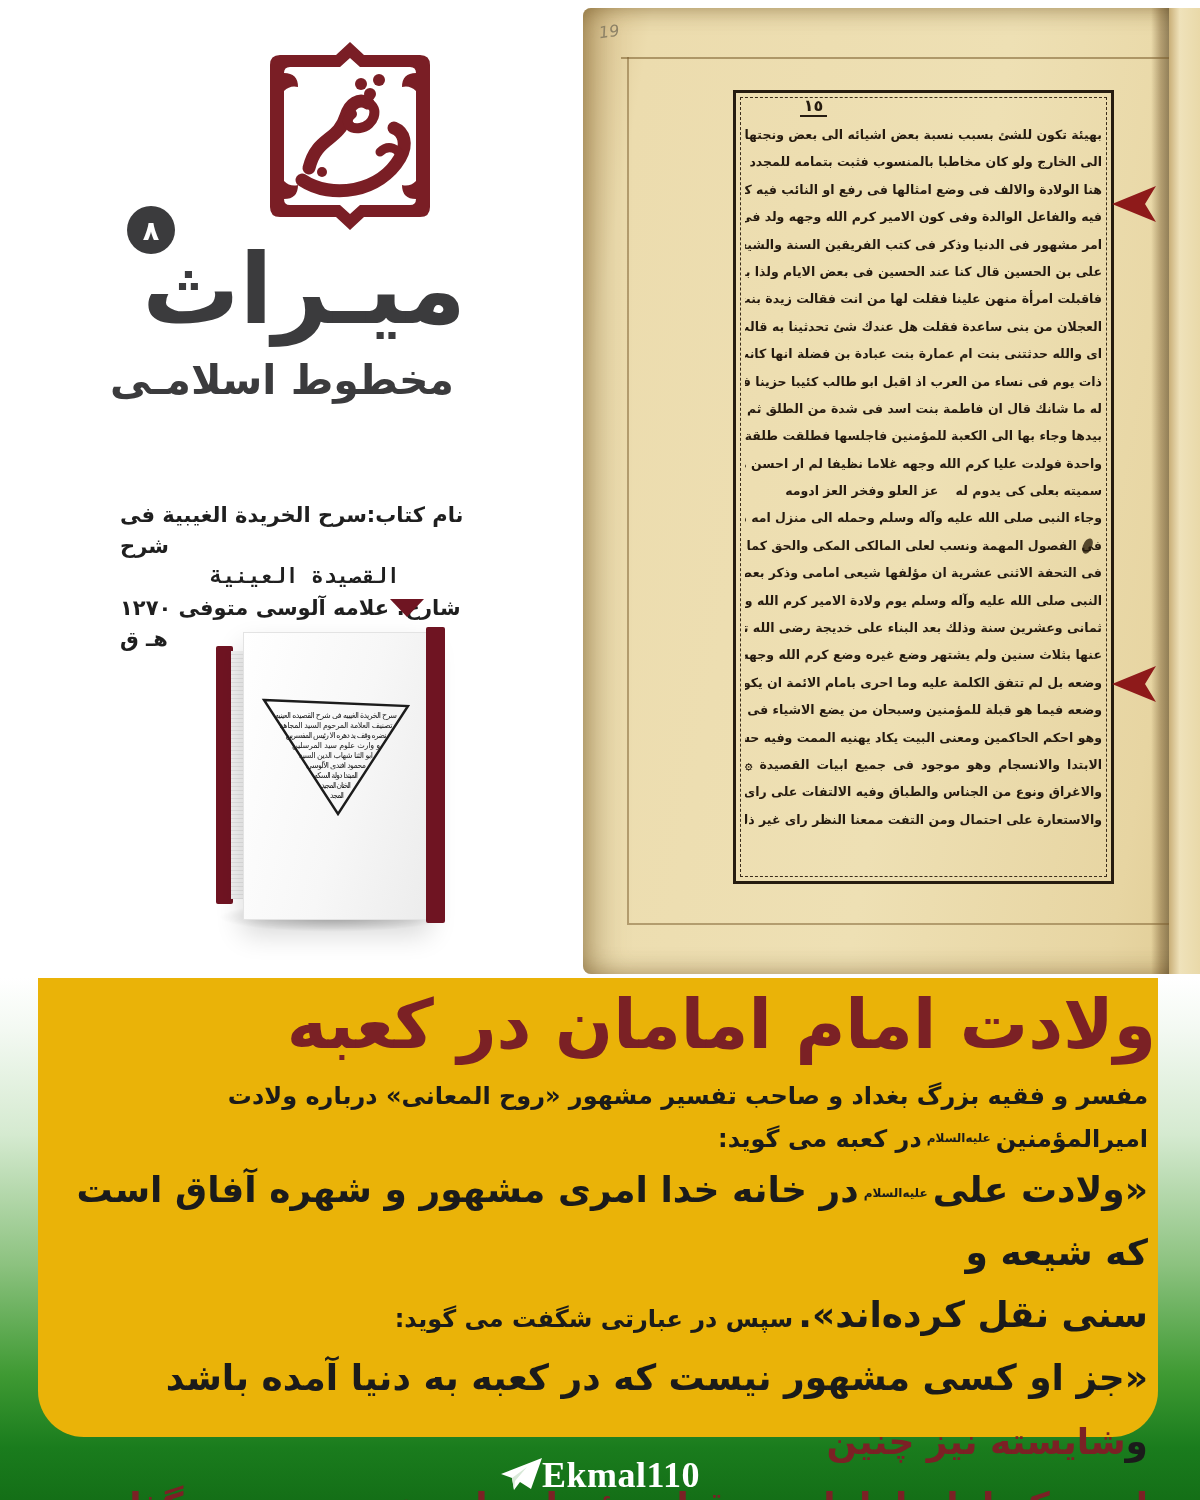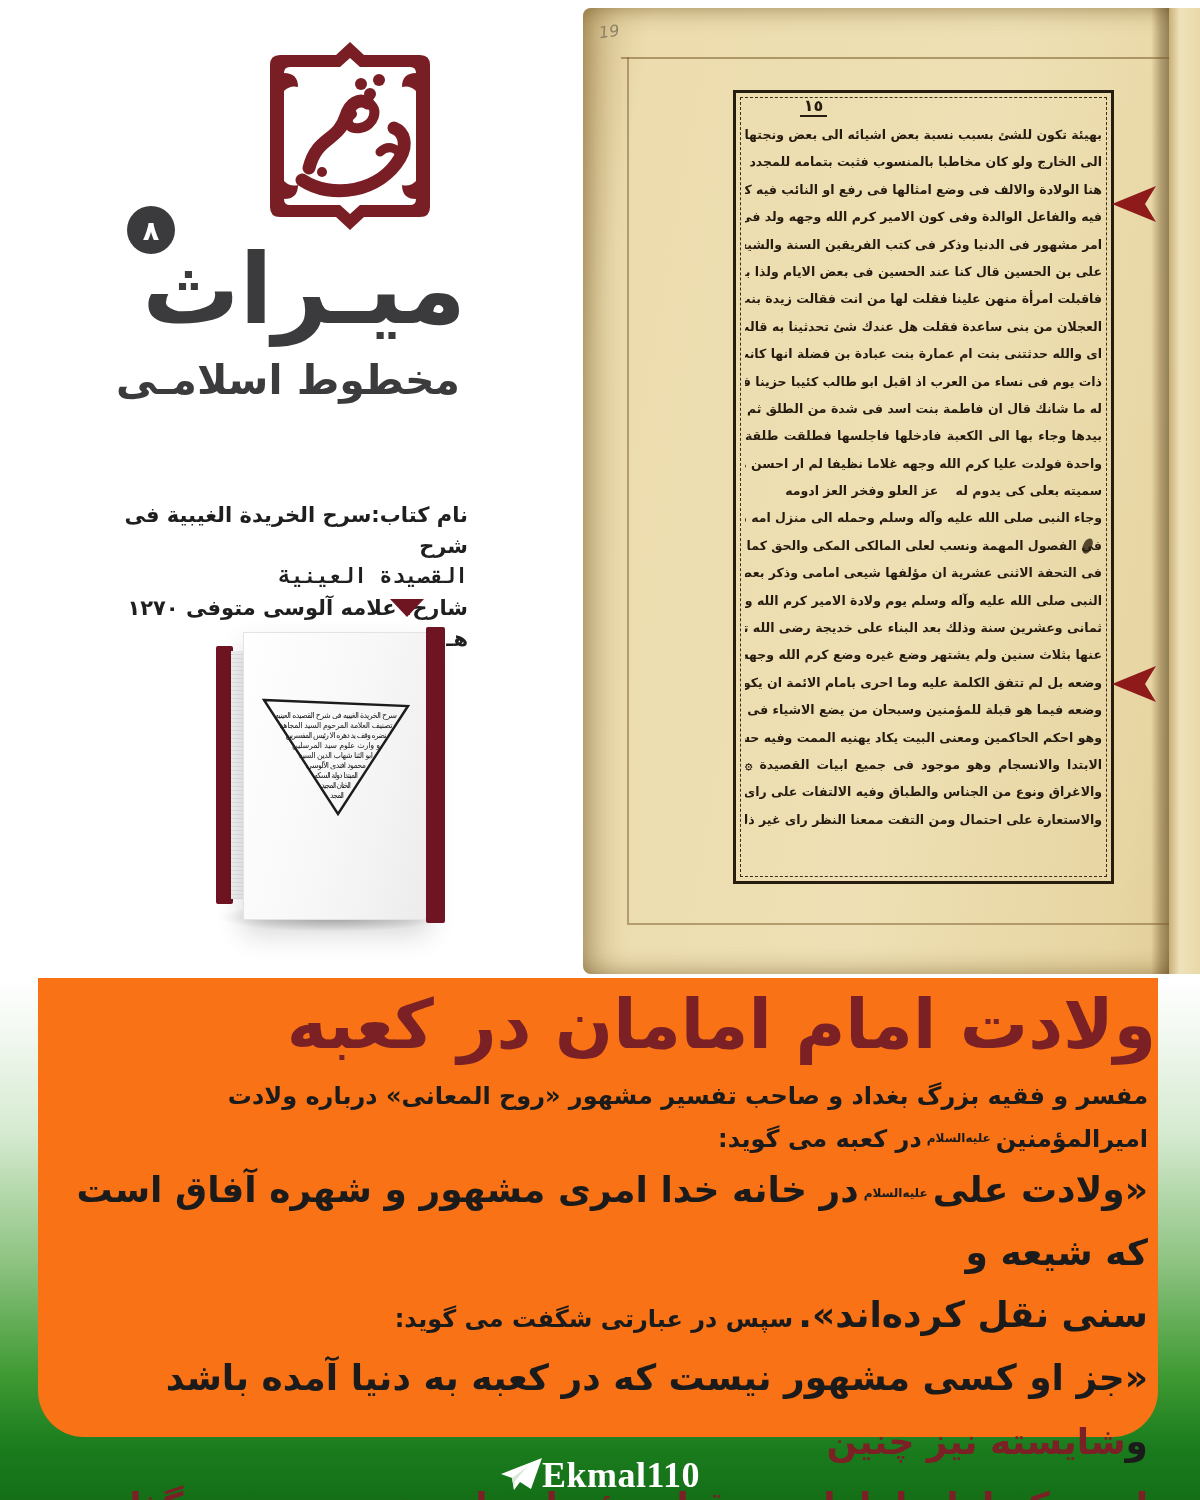"مخطوط اسلامـی" .brand-sub { text-align: center -> left }
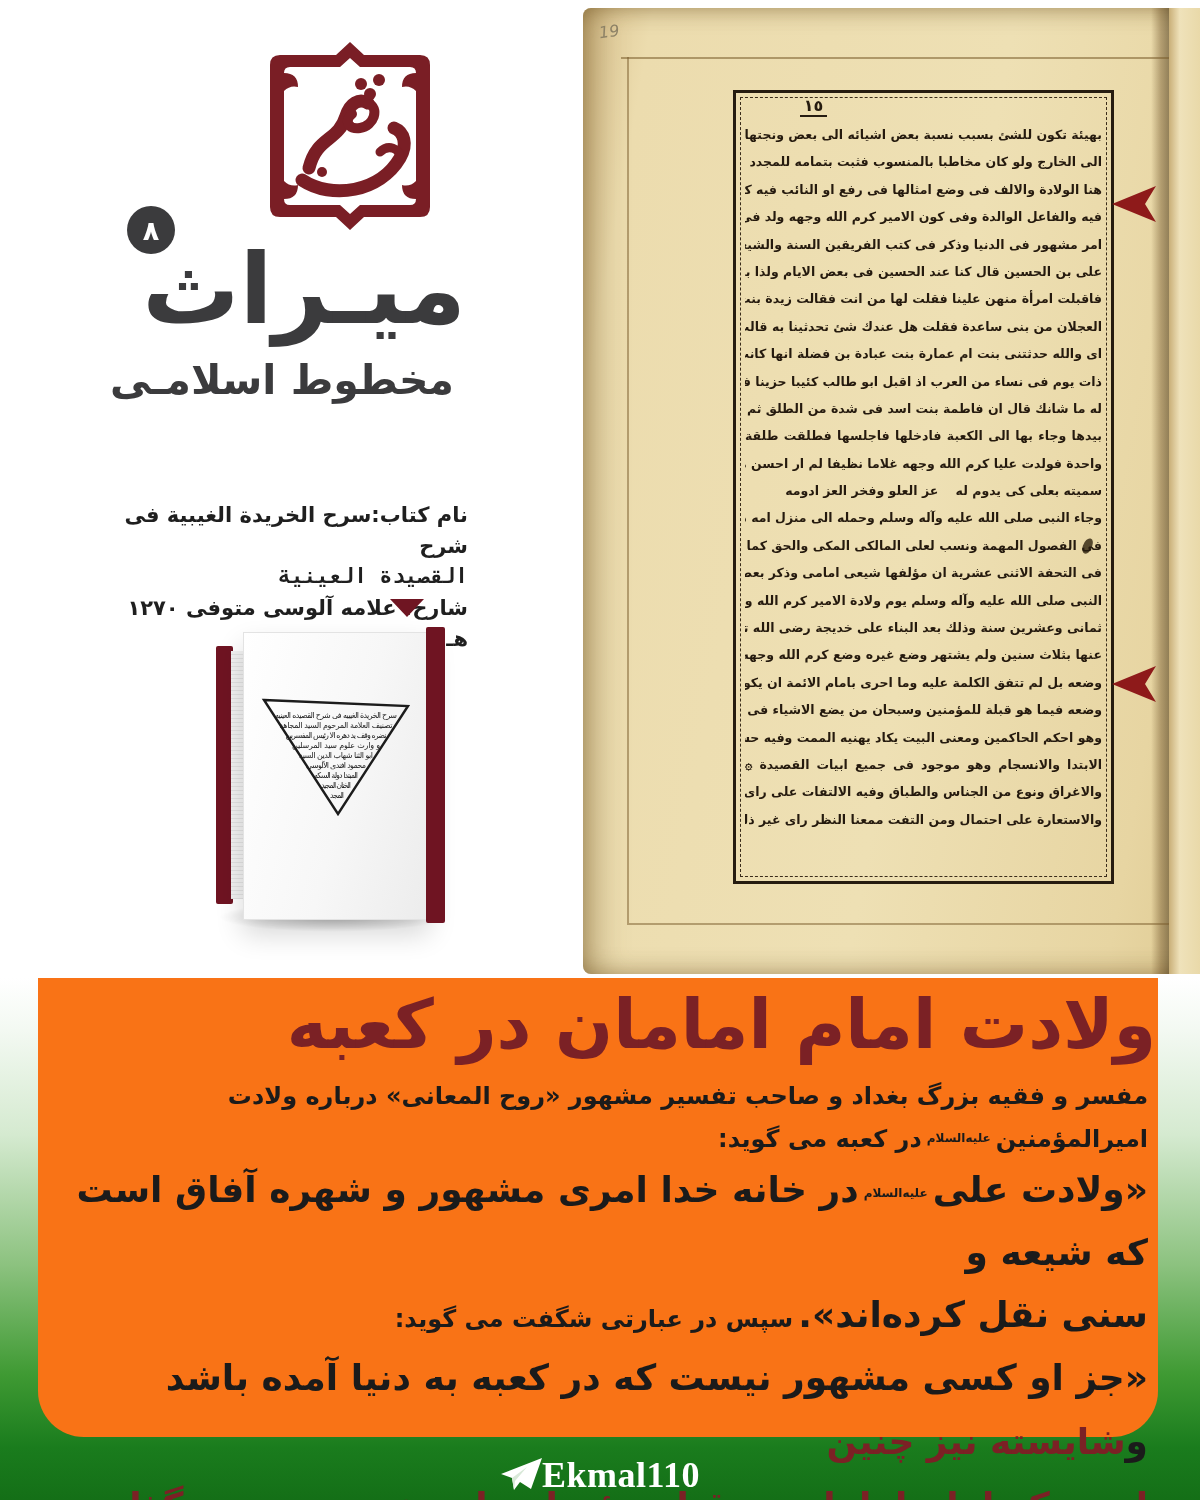"بيدها وجاء بها الى الكعبة" div.ms-line { text: فادخلها -> للمؤمنين }
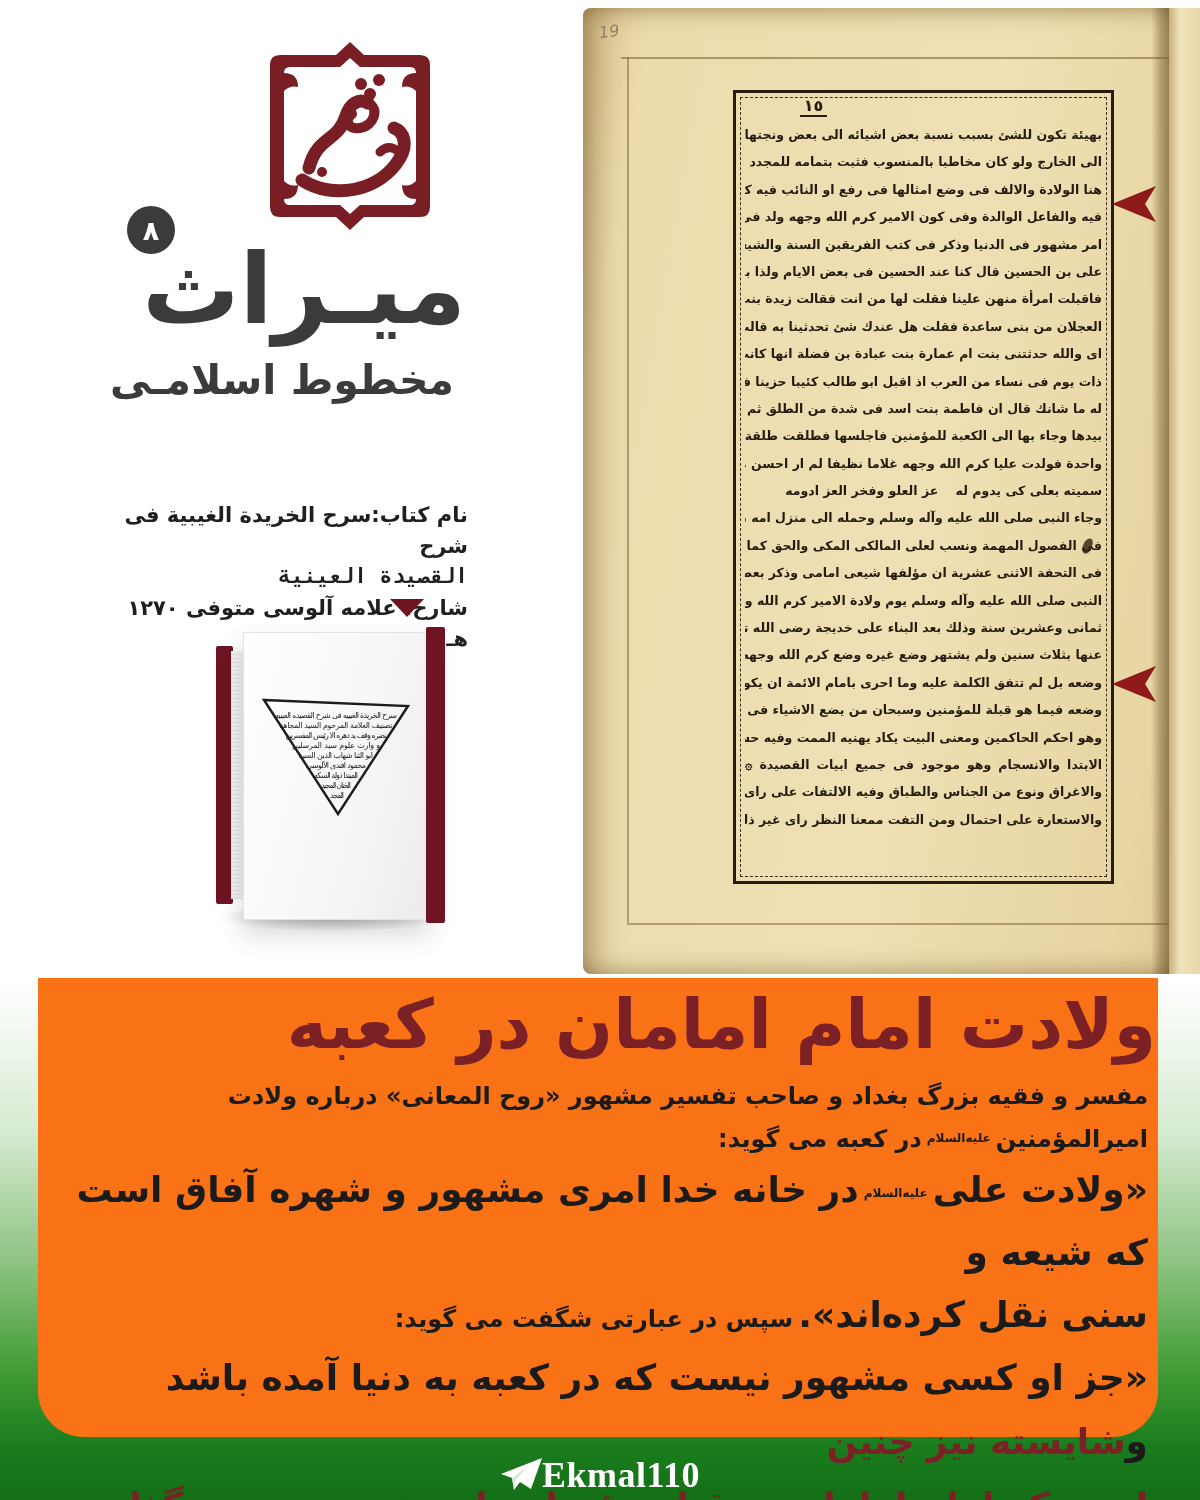"نام کتاب:سرح الخريدة الغيبية فی" .bookinfo { text-align: right -> left }
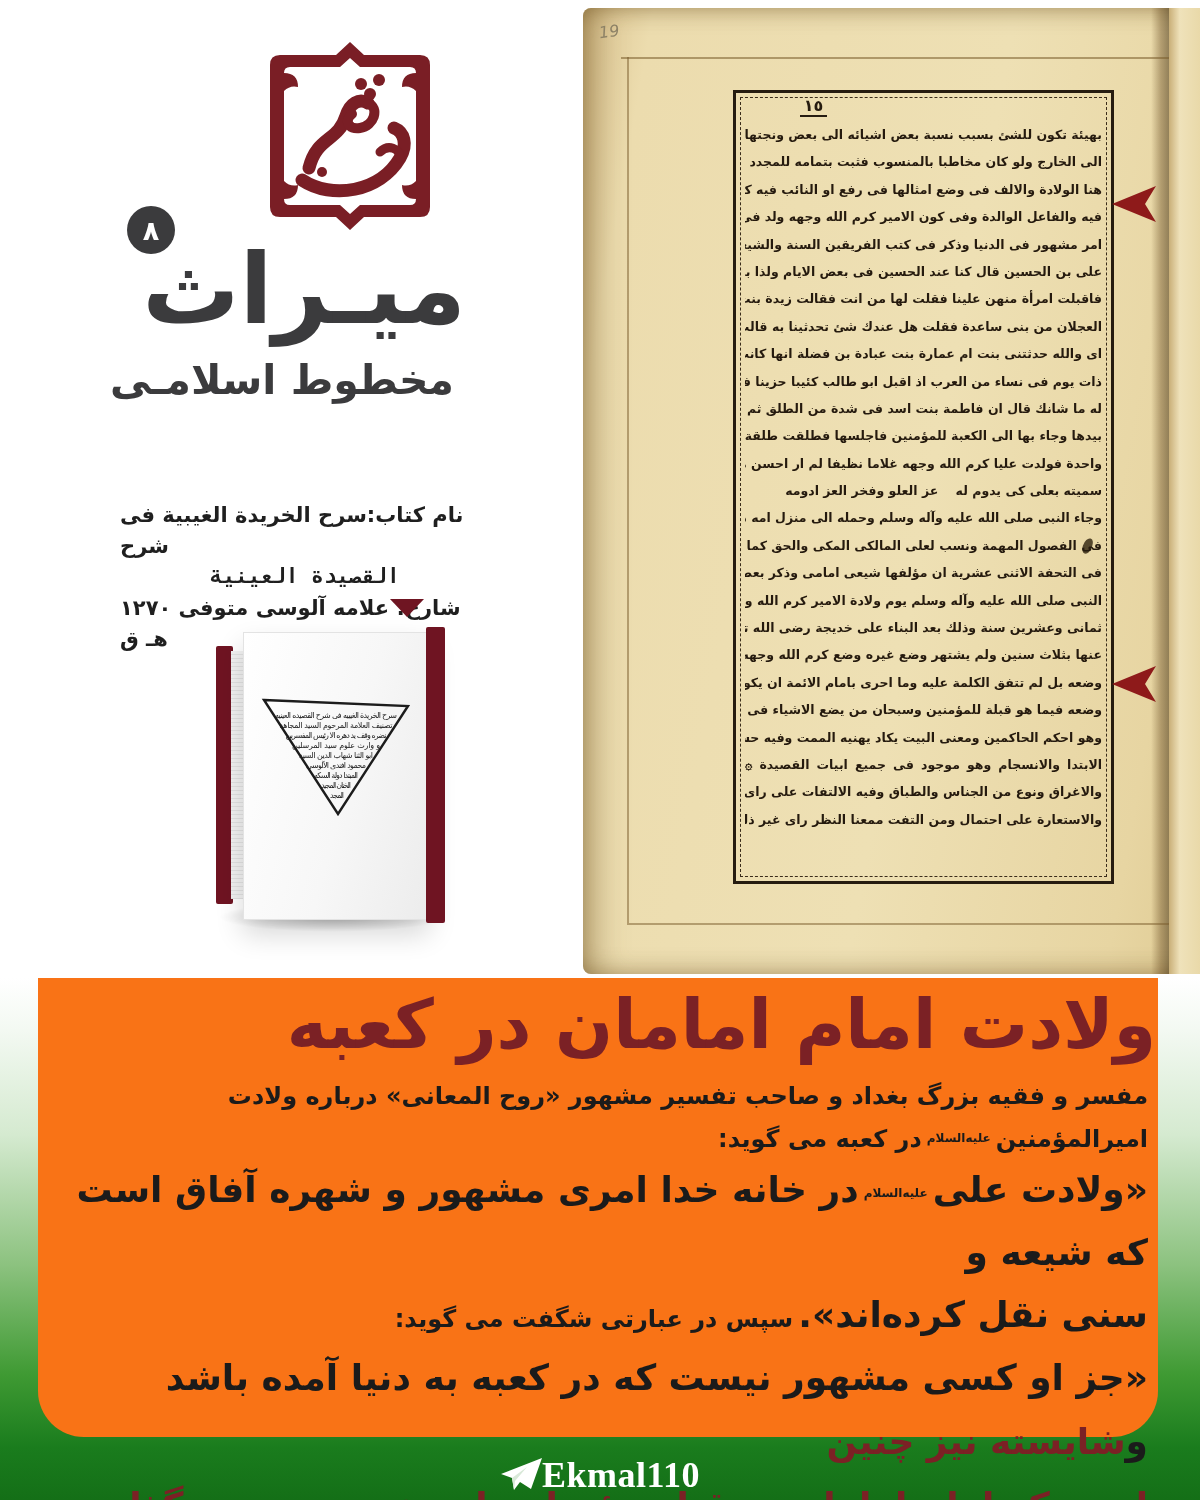"ولادت امام امامان در کعبه" .panel { background: #f97316 -> #eab308 }
